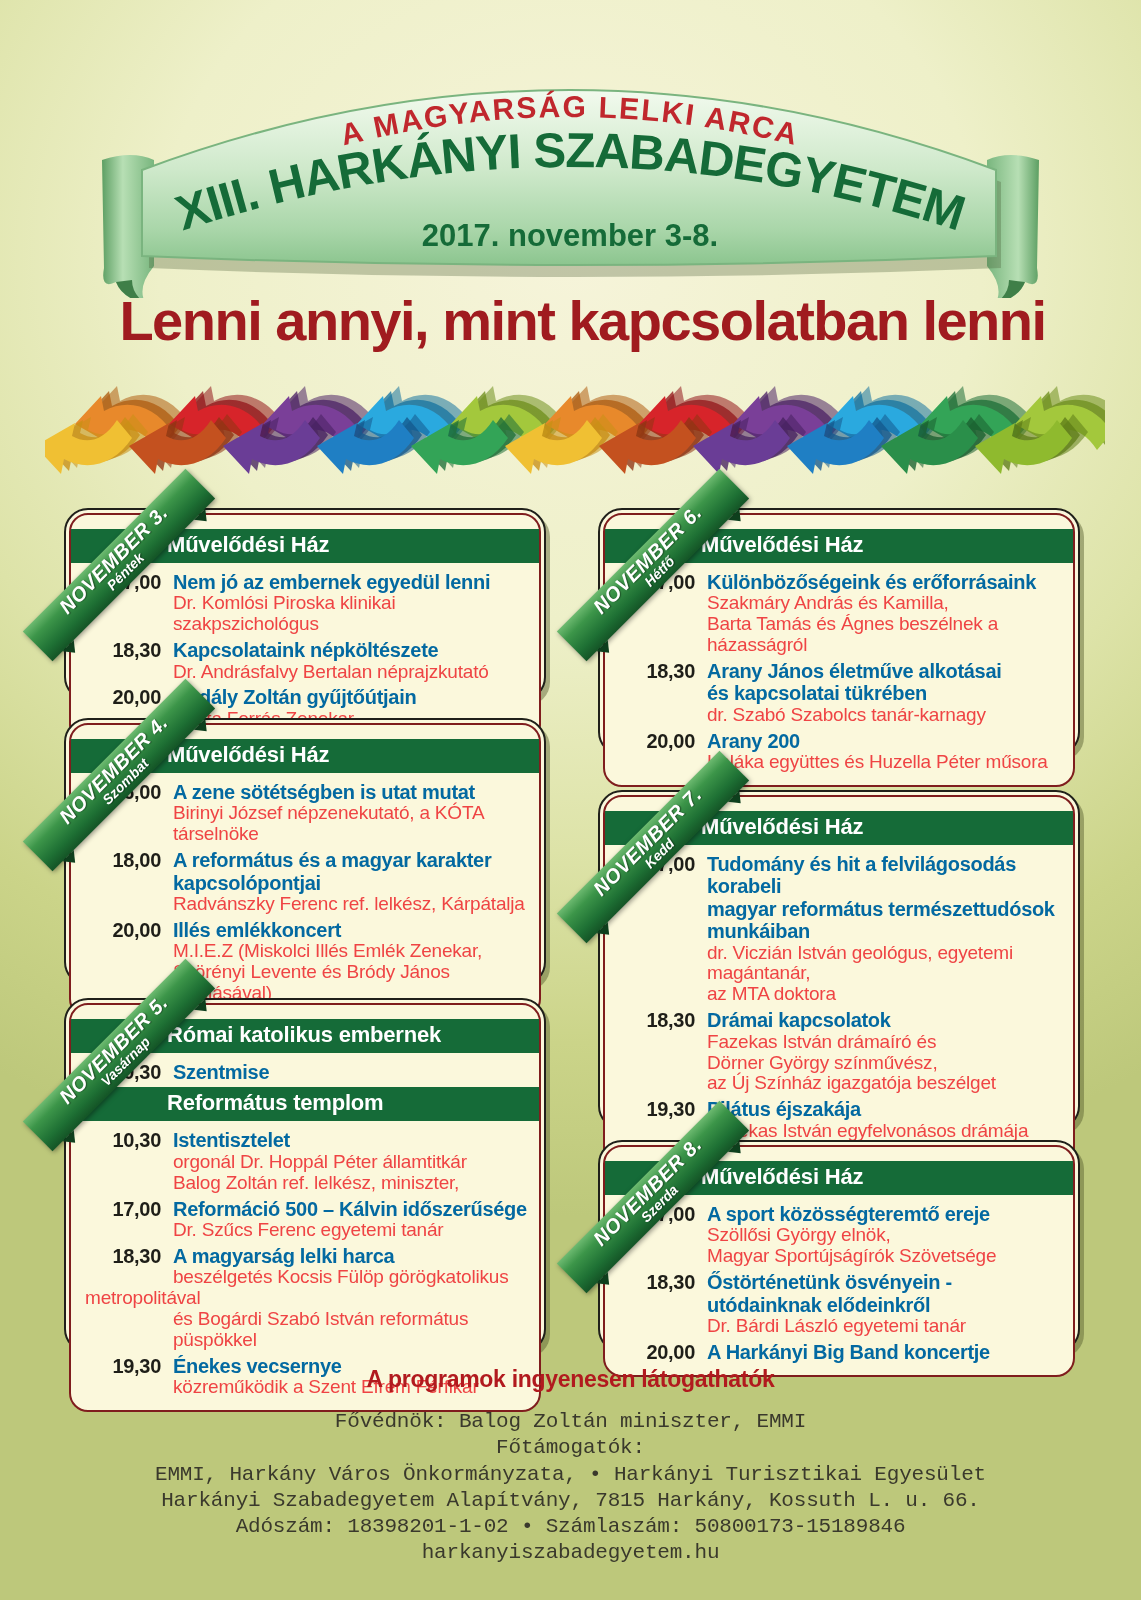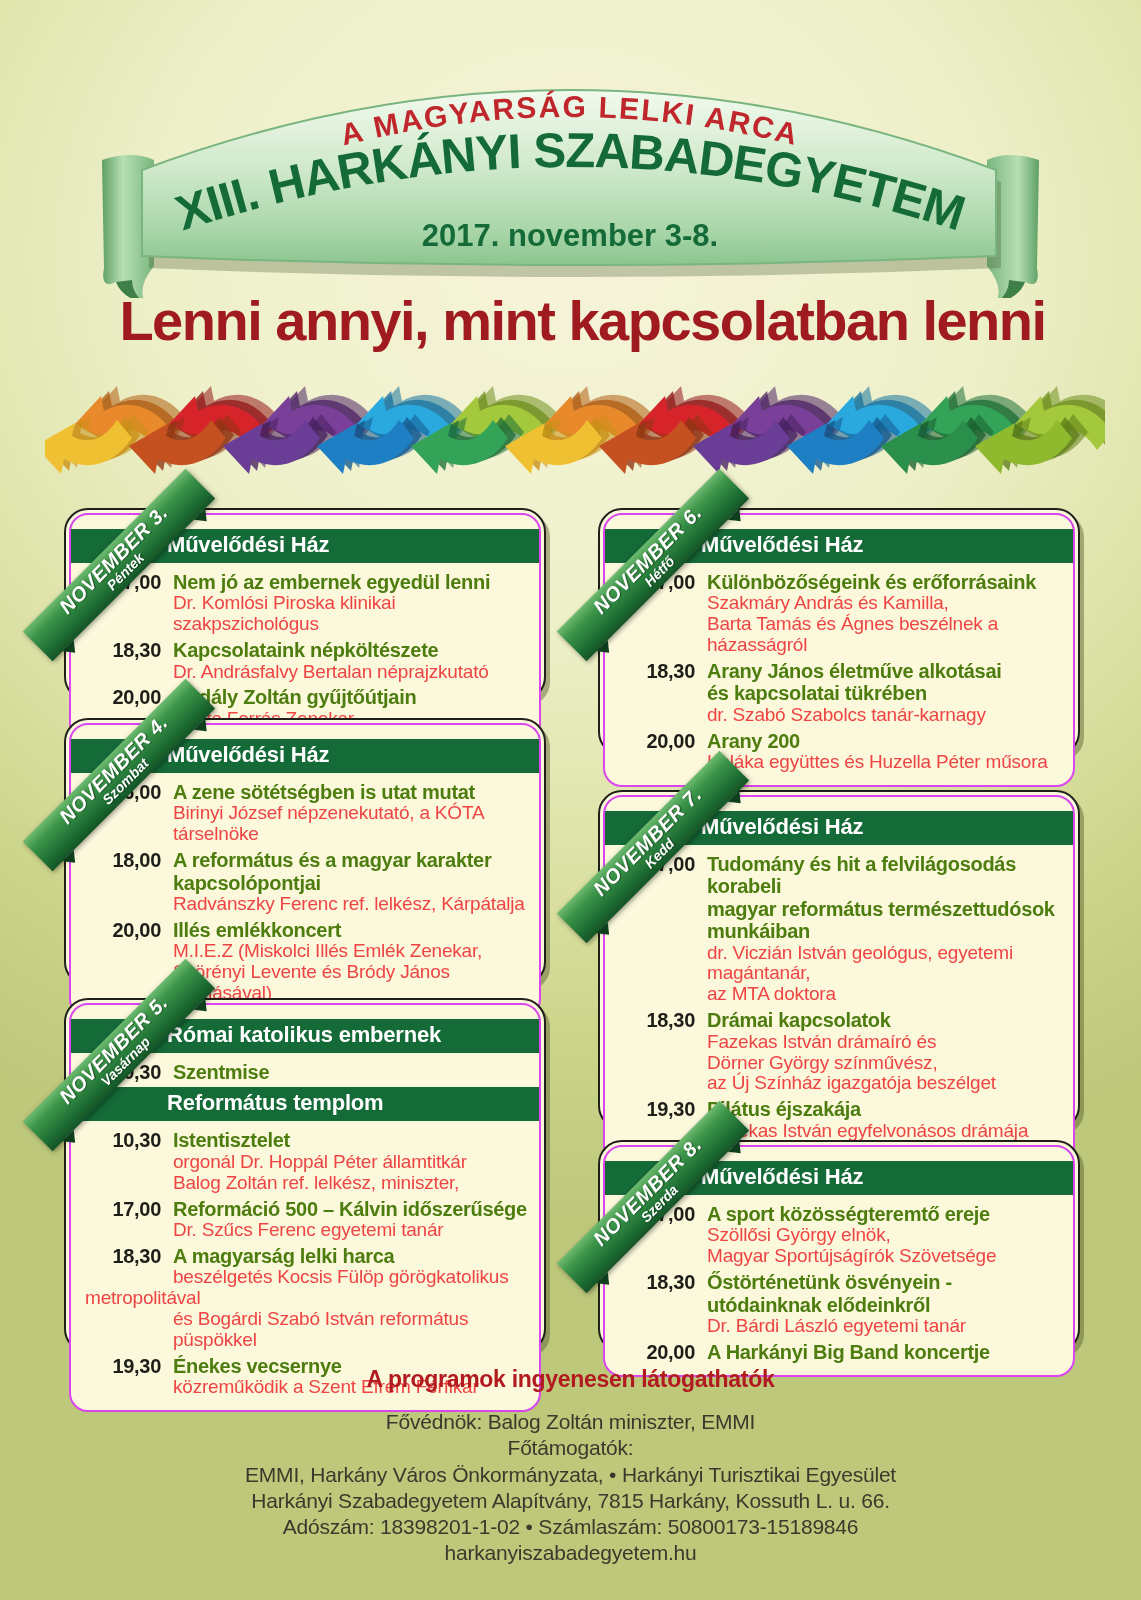"Művelődési Ház" .box-inner { border: 2px solid #d946ef -> 2px solid #7f1d1d }
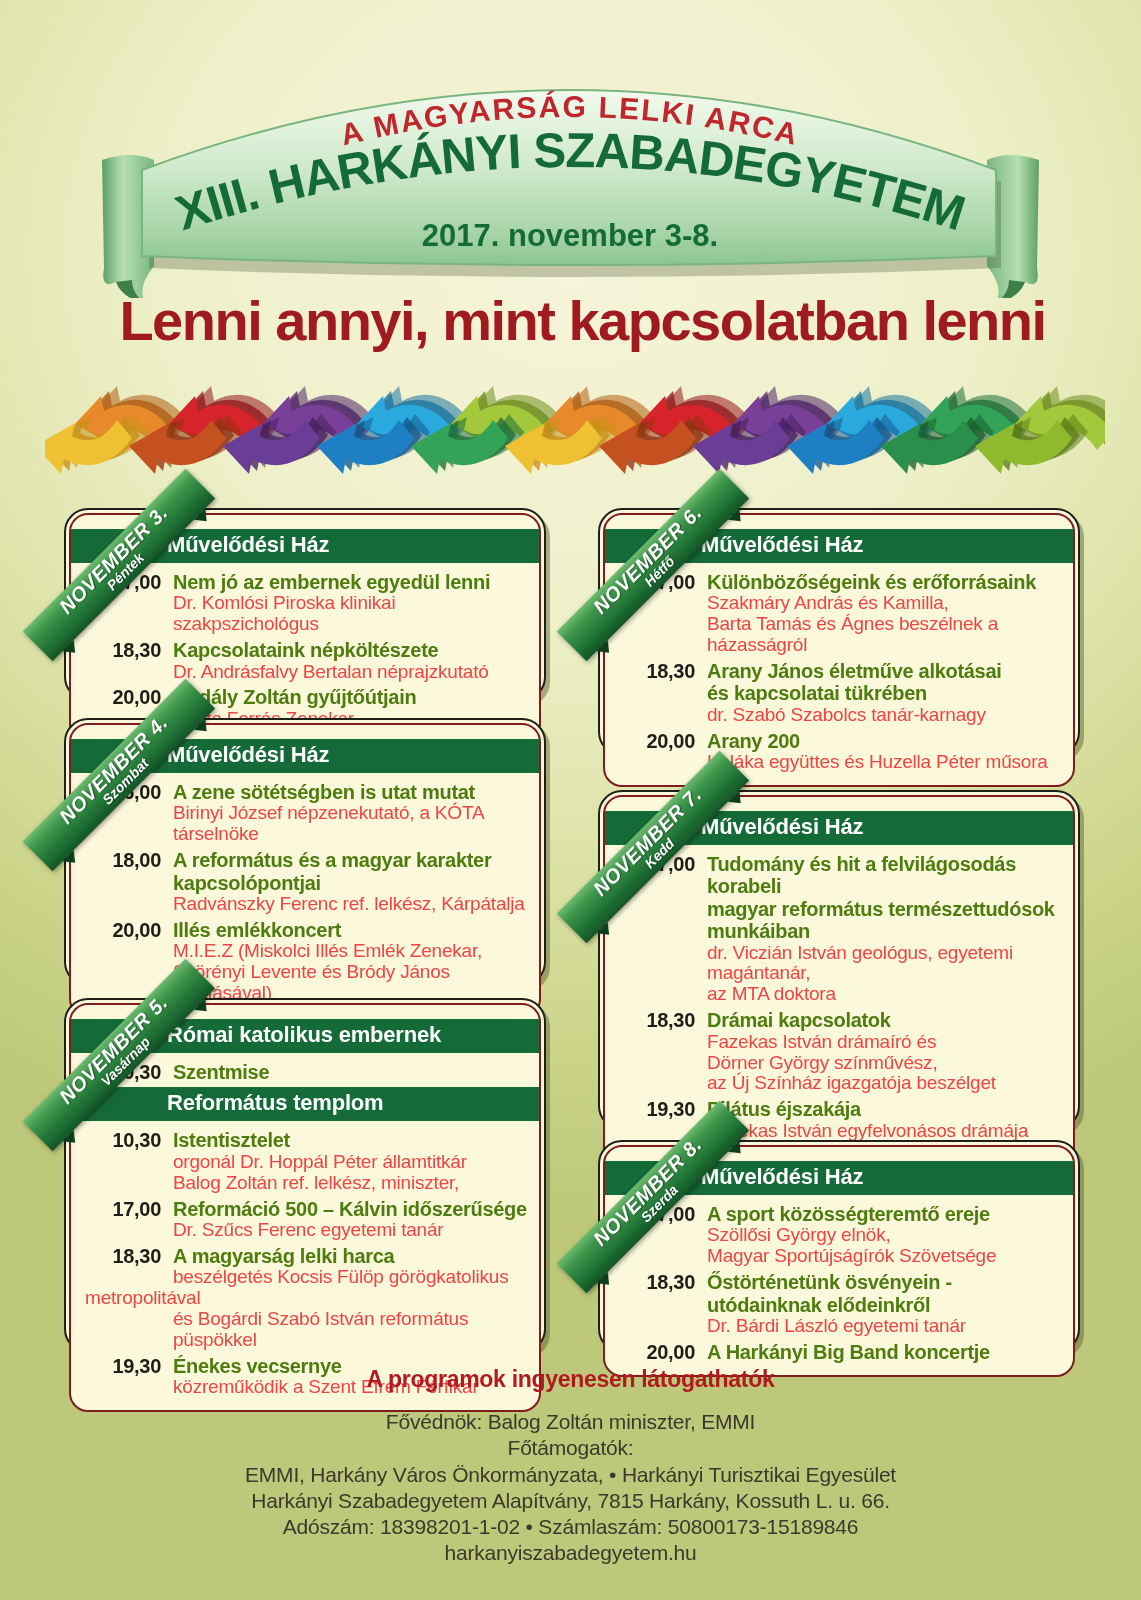"Nem jó az embernek egyedül" .event-title { color: #4d7c0f -> #0369a1 }
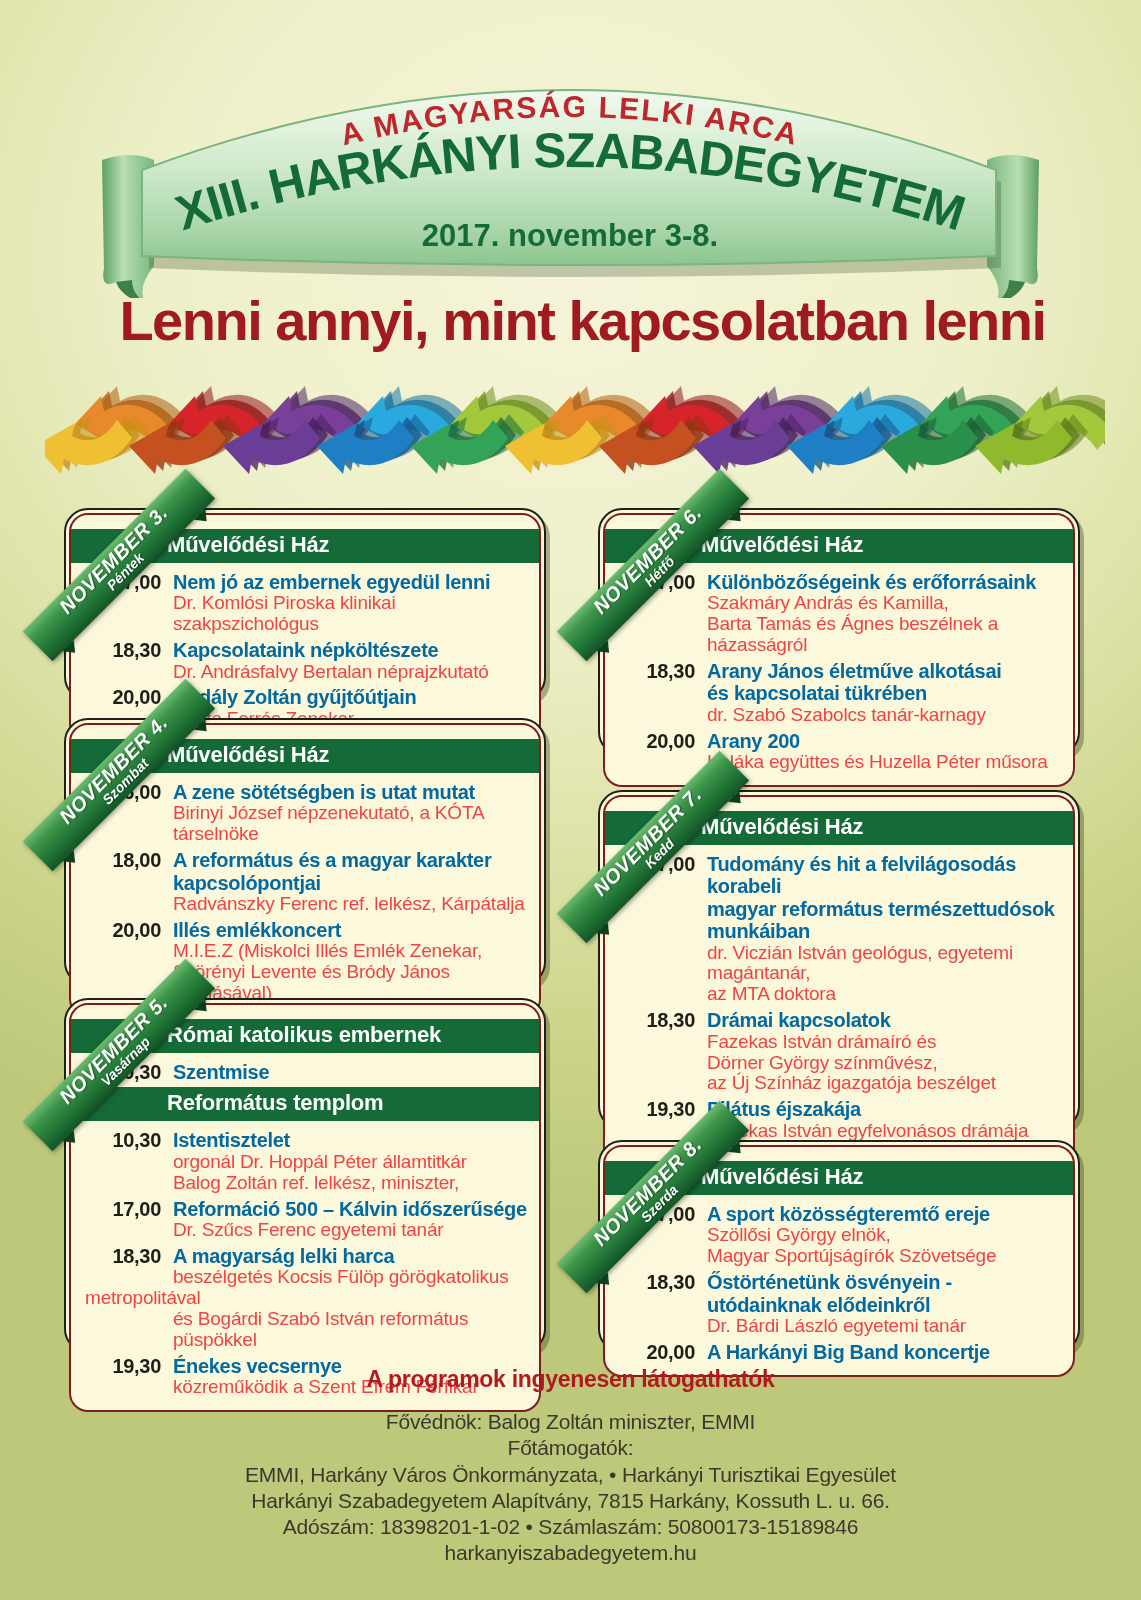"Fővédnök: Balog Zoltán miniszter, EMMI" #footer .fline { font-family: none -> Liberation Mono, monospace }
